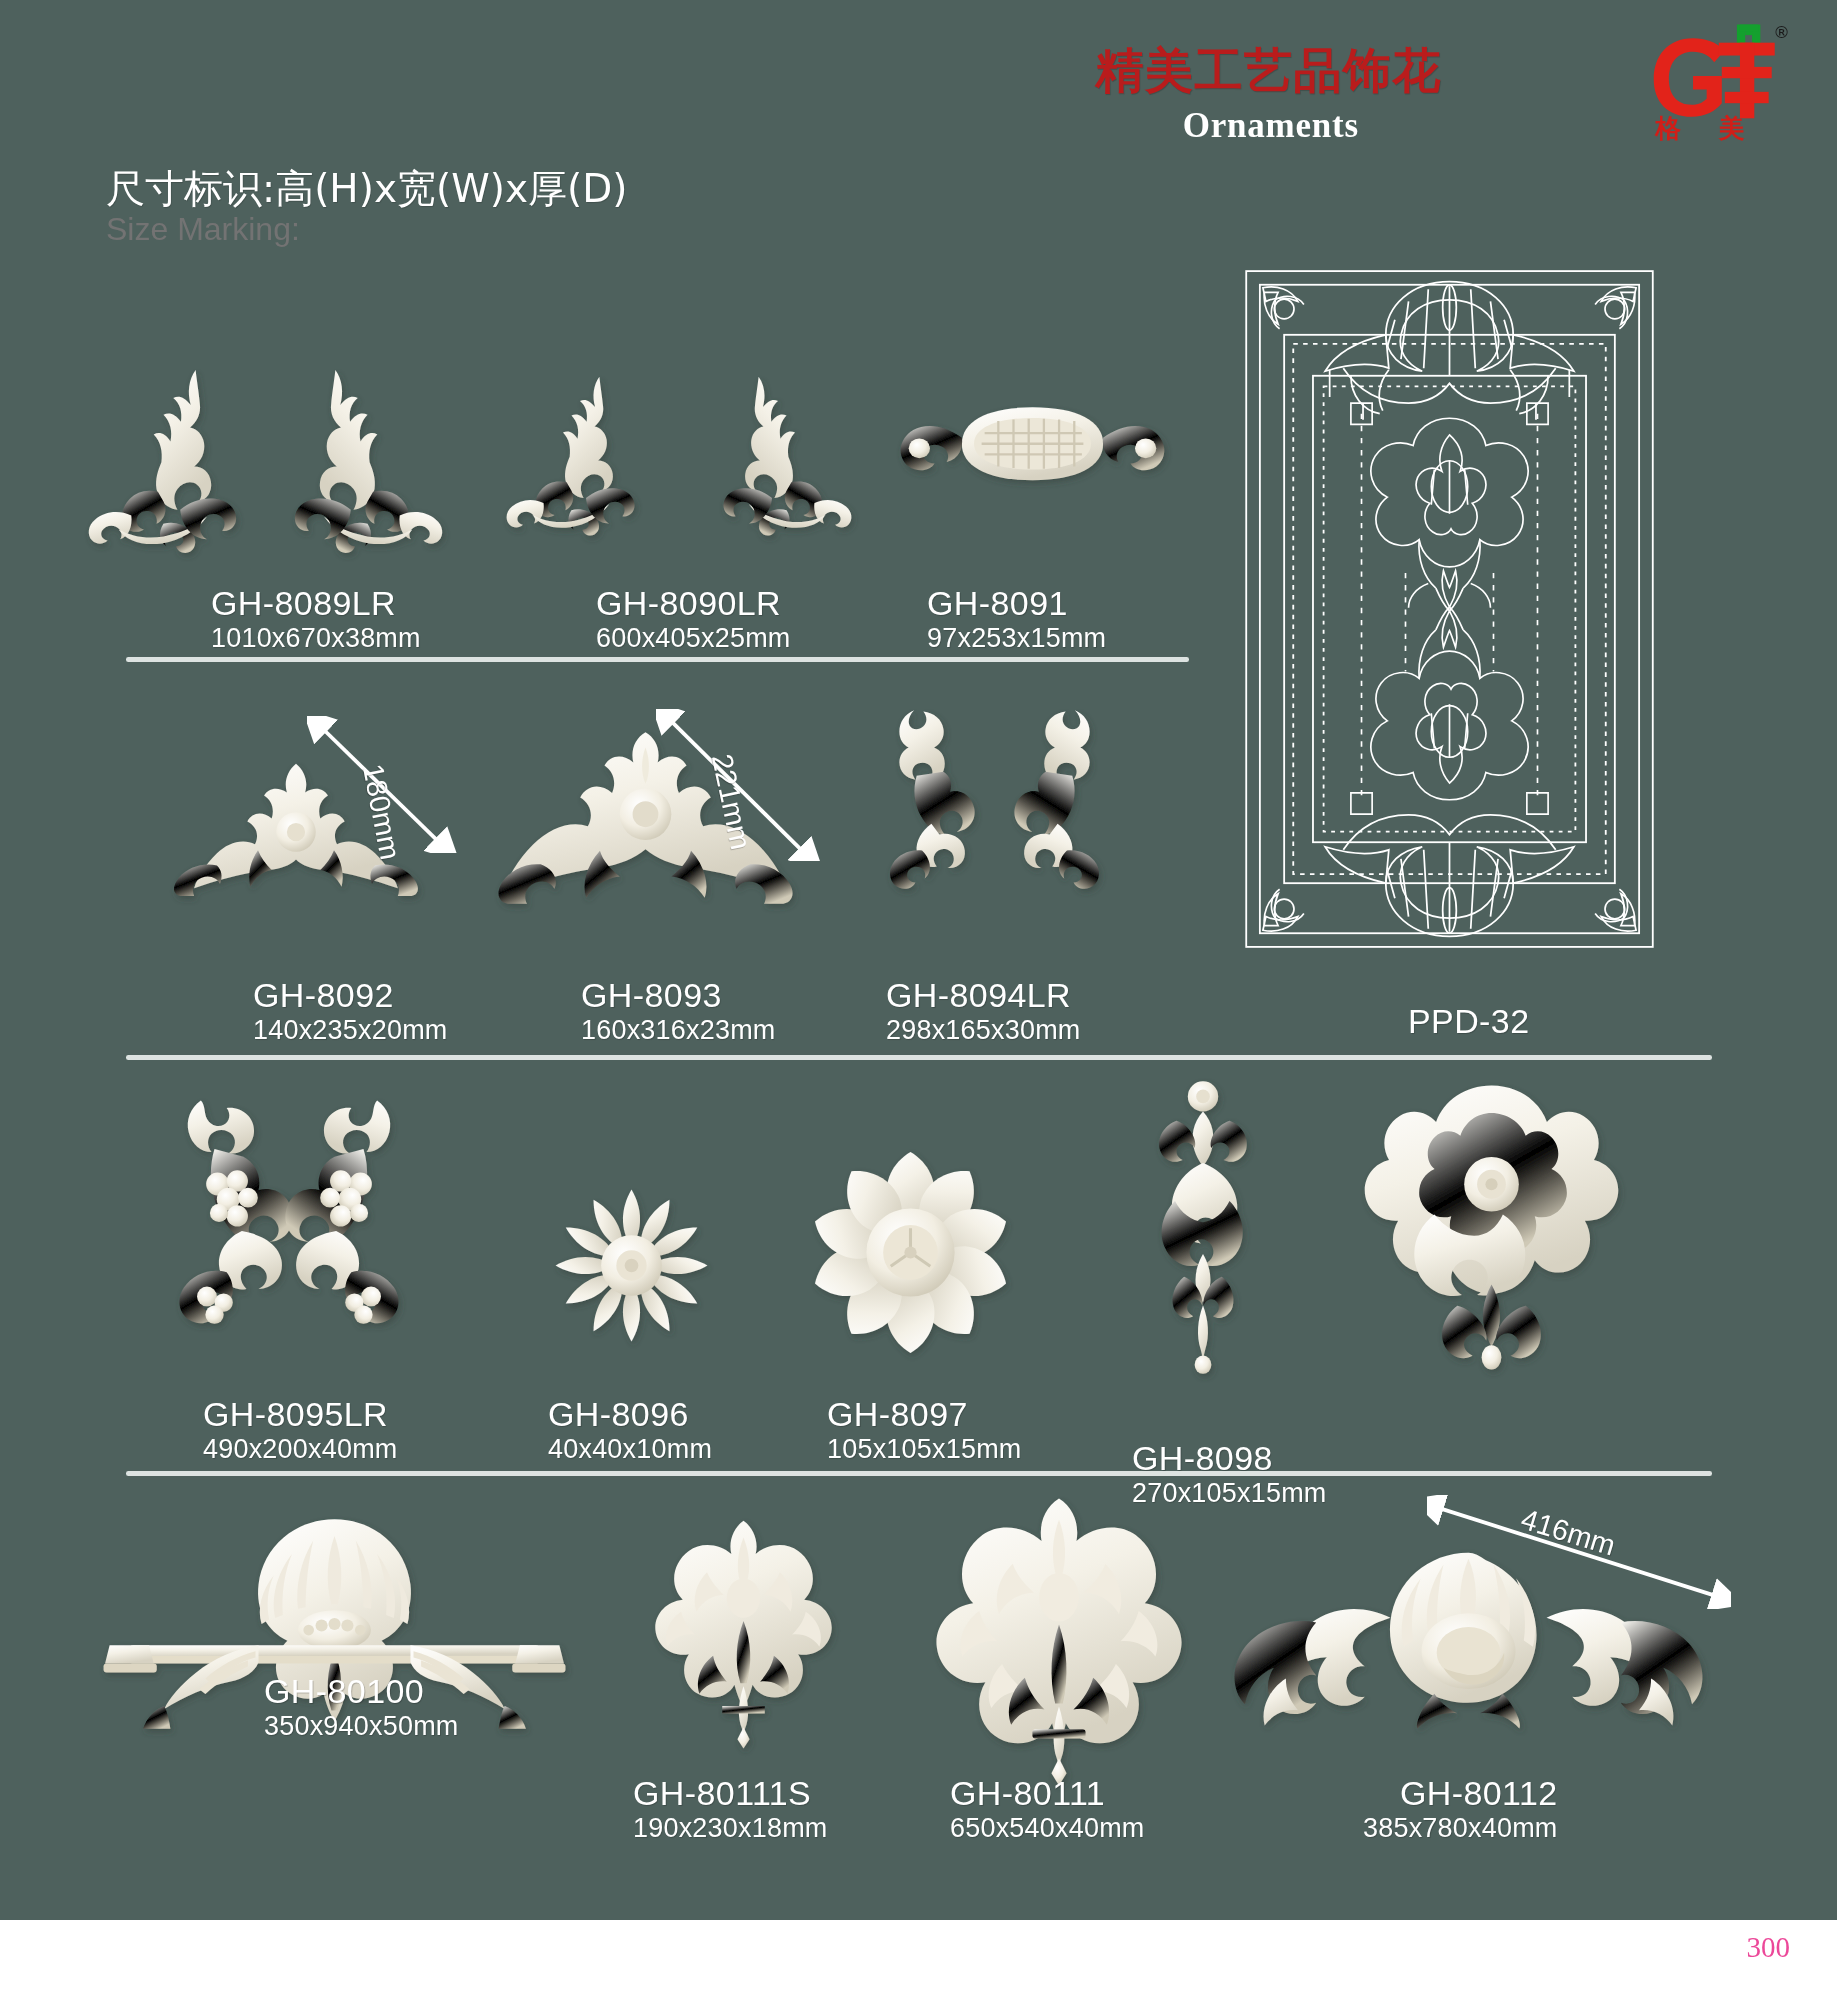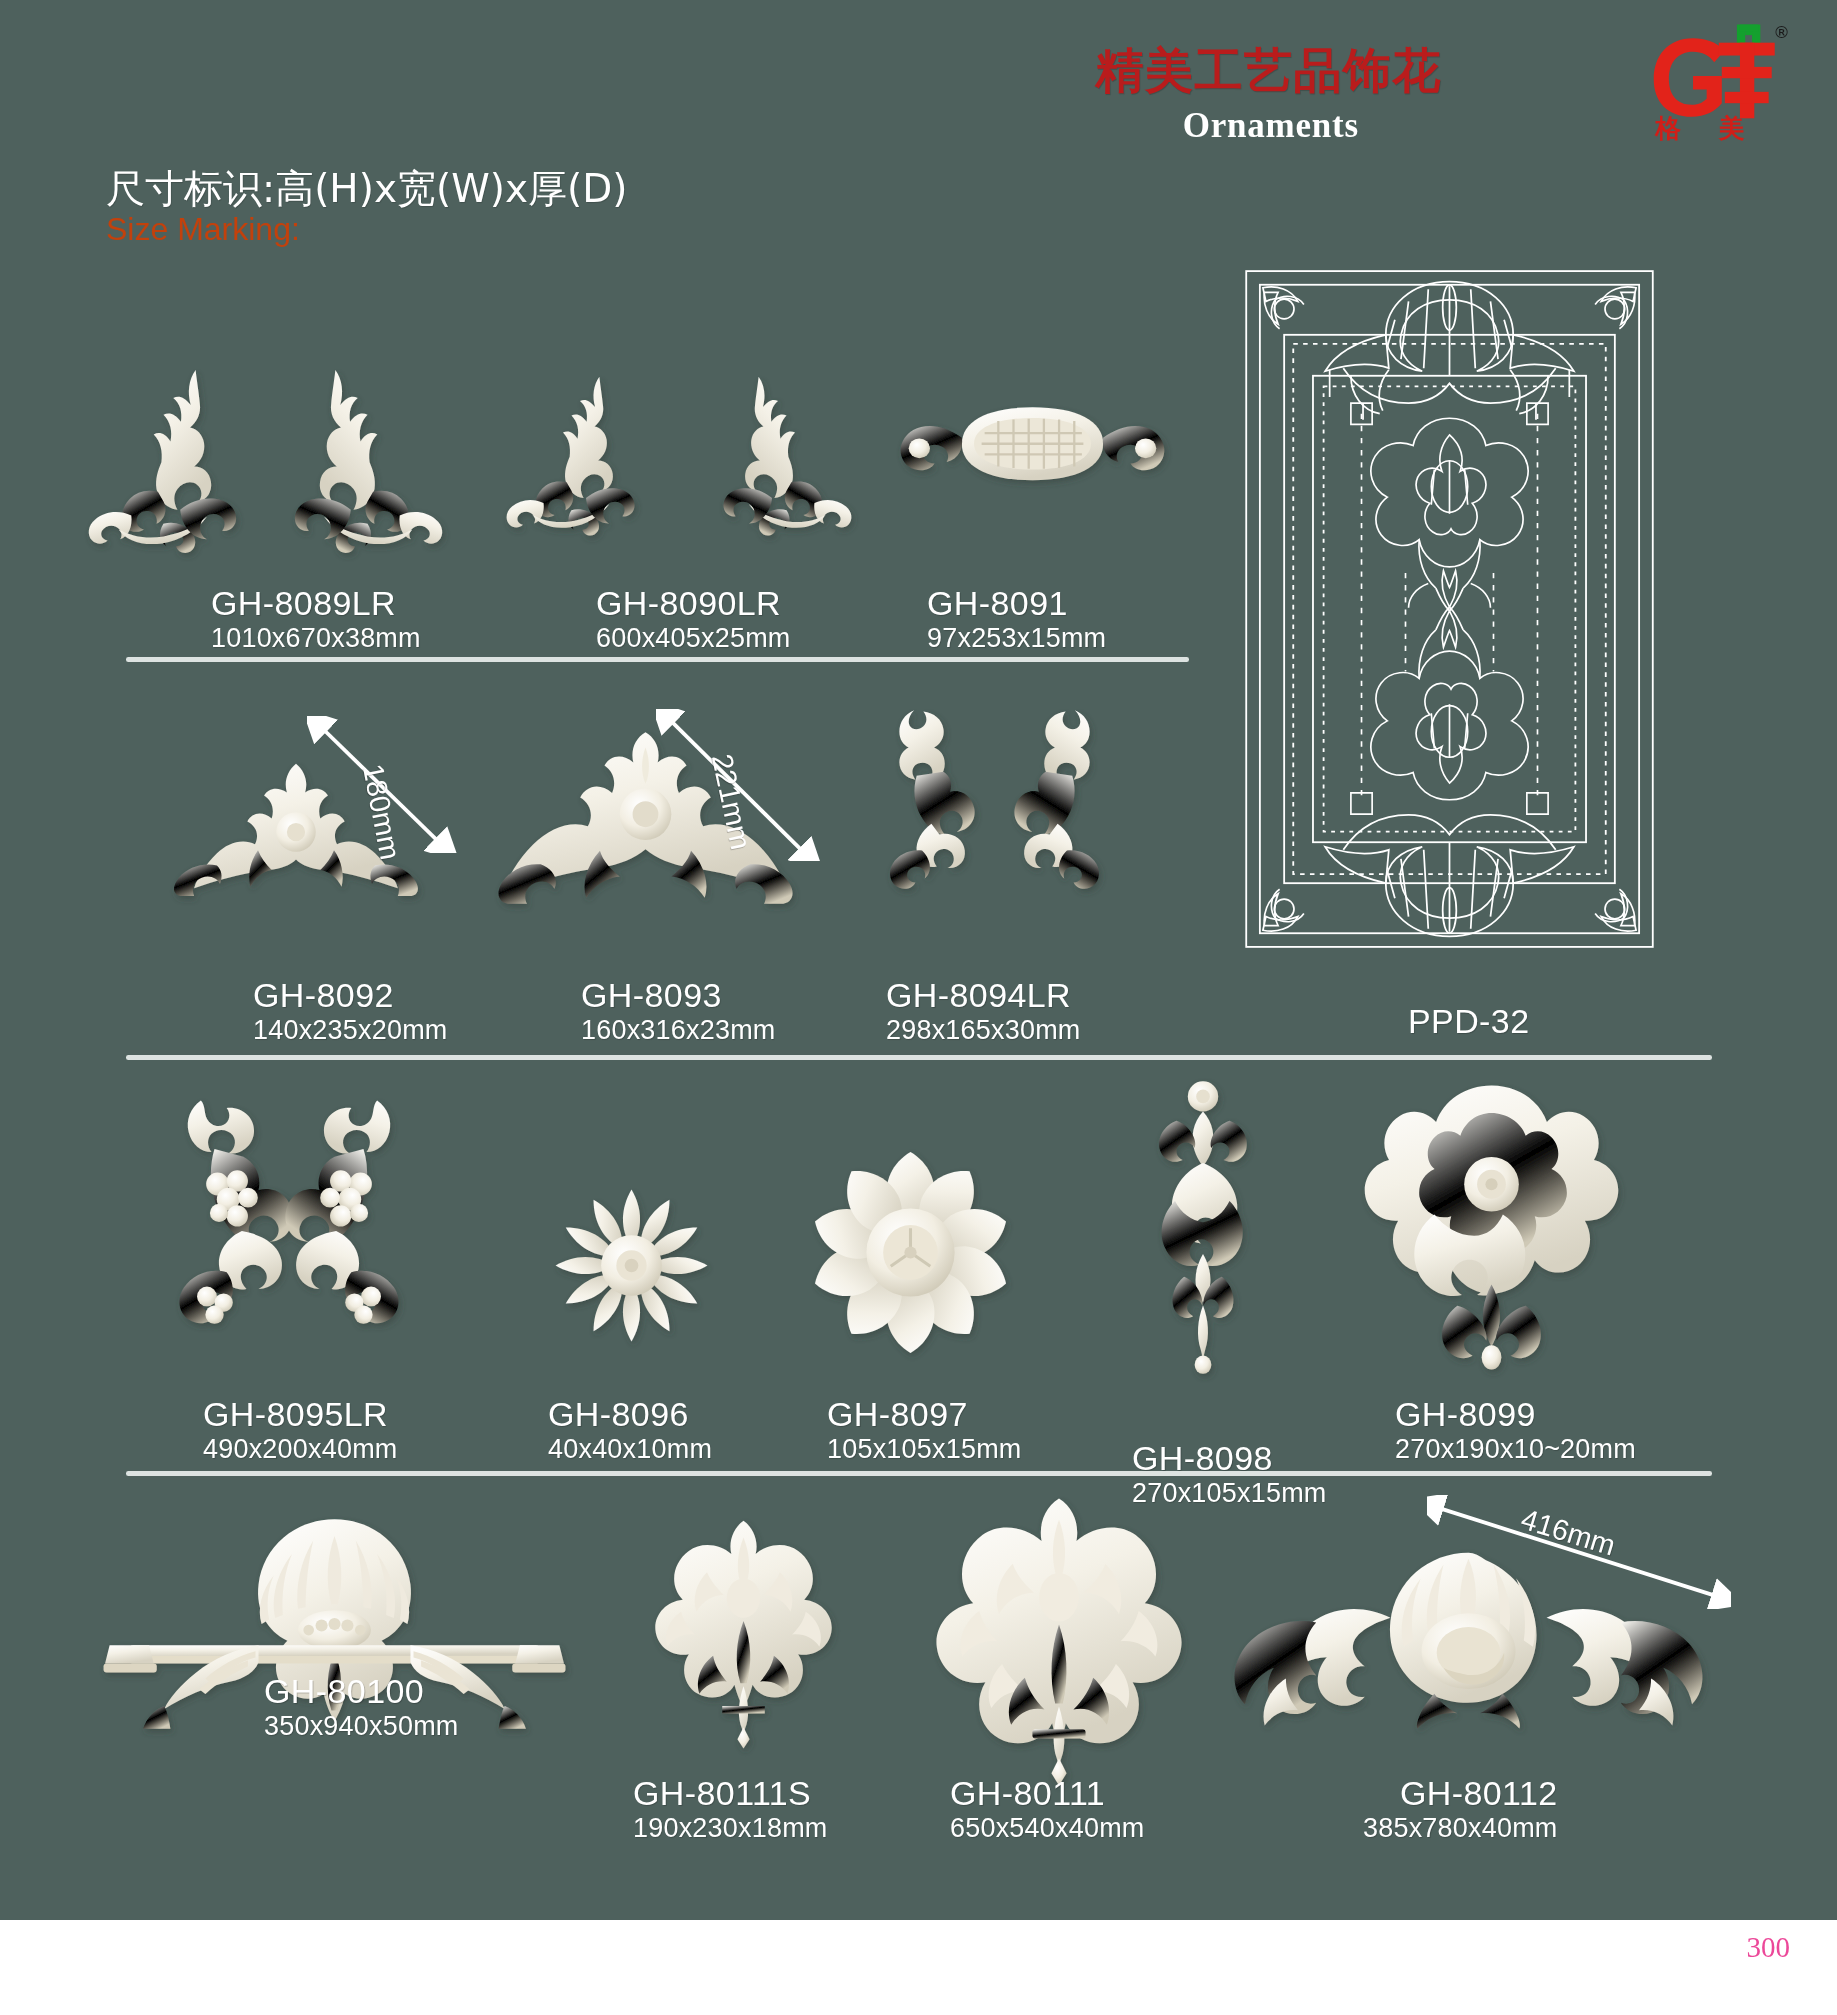"Size Marking:" .size-en { color: #c2410c -> #737373 }
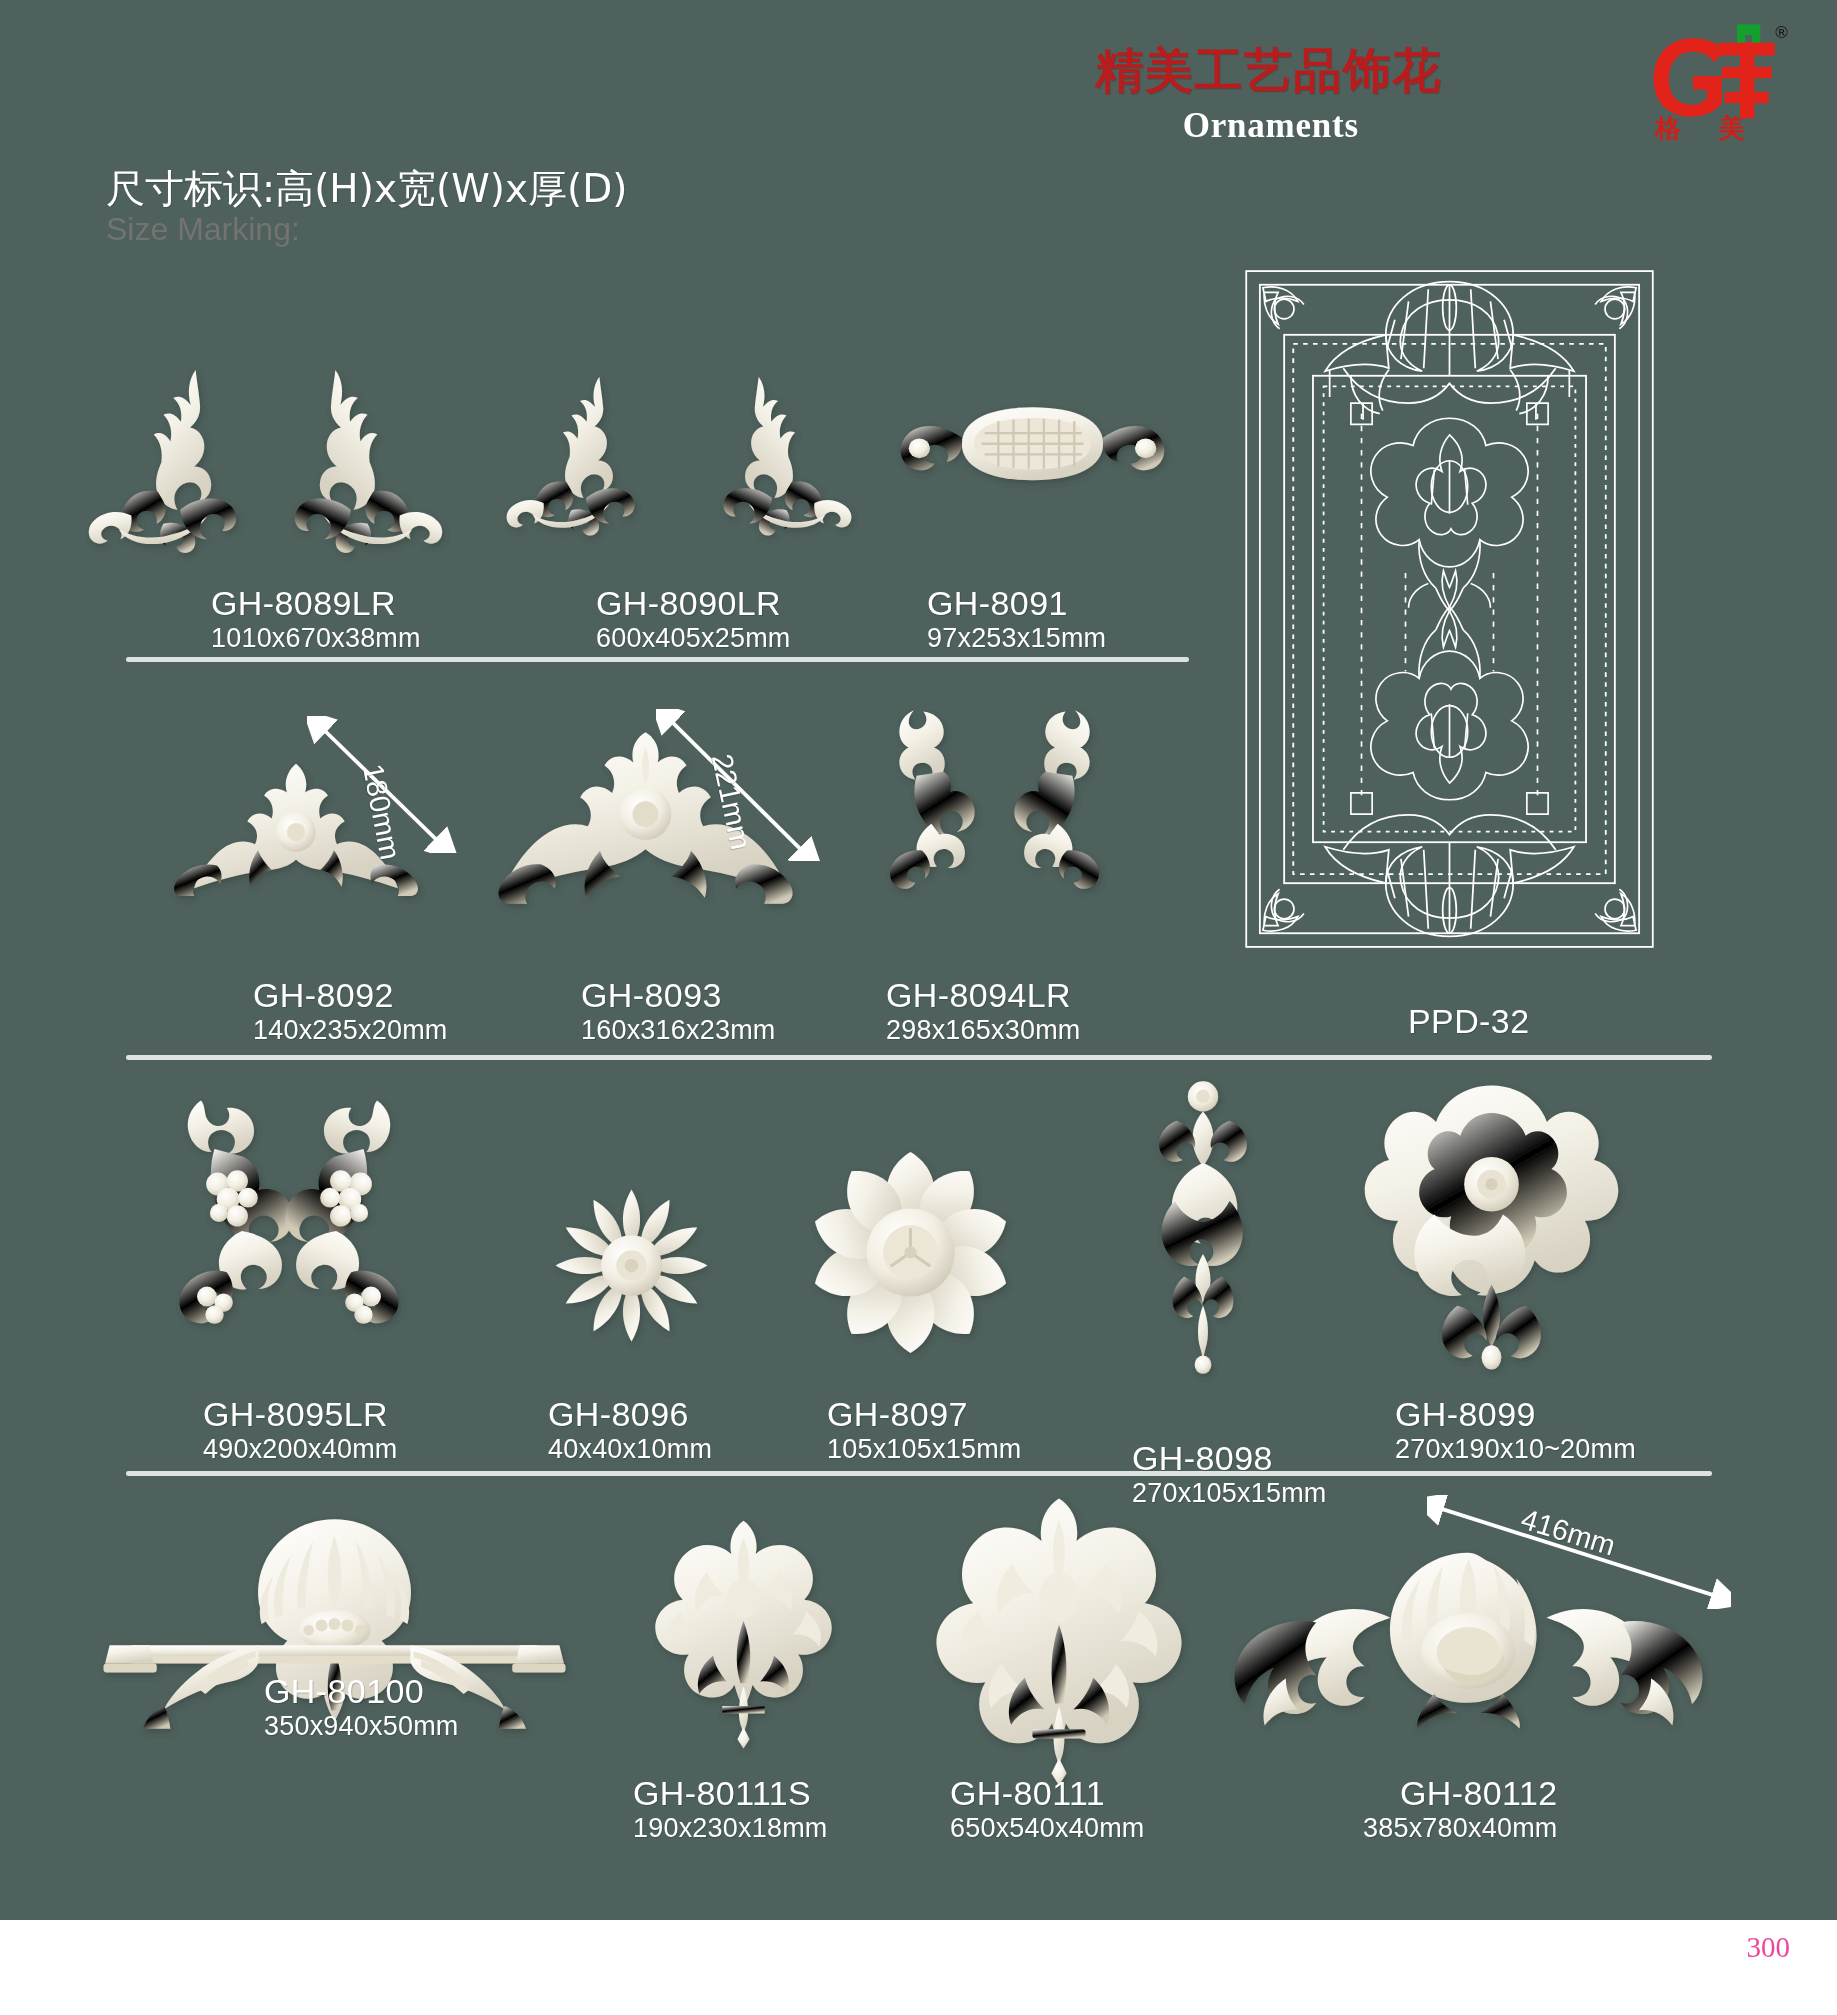"GH-8099" div.cap { html: <div> <div>GH-8099</div> <div>270x190x10~20mm</div> </div> -> none }
